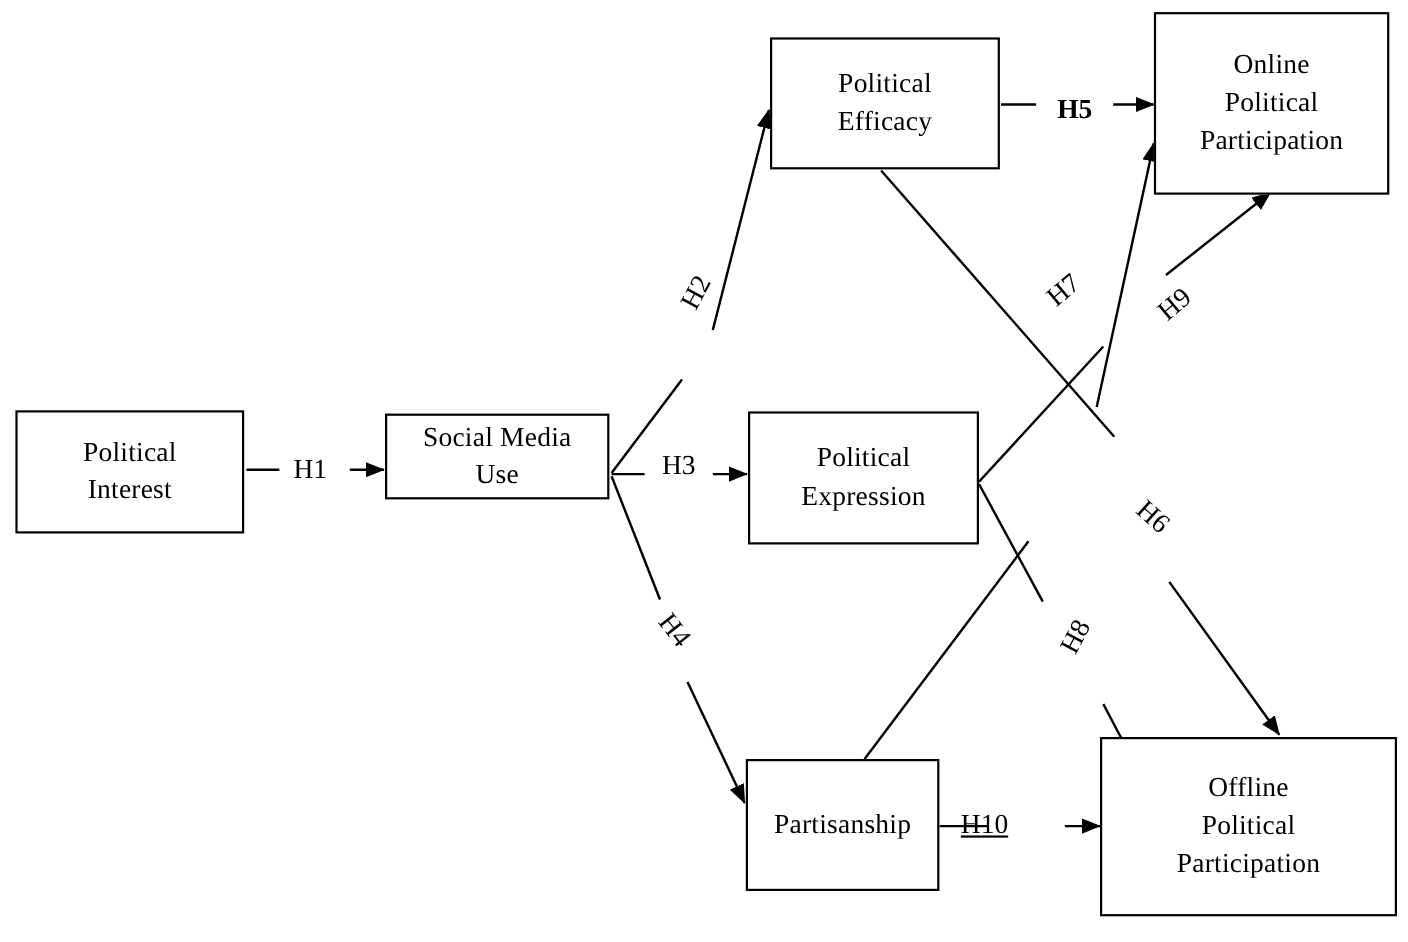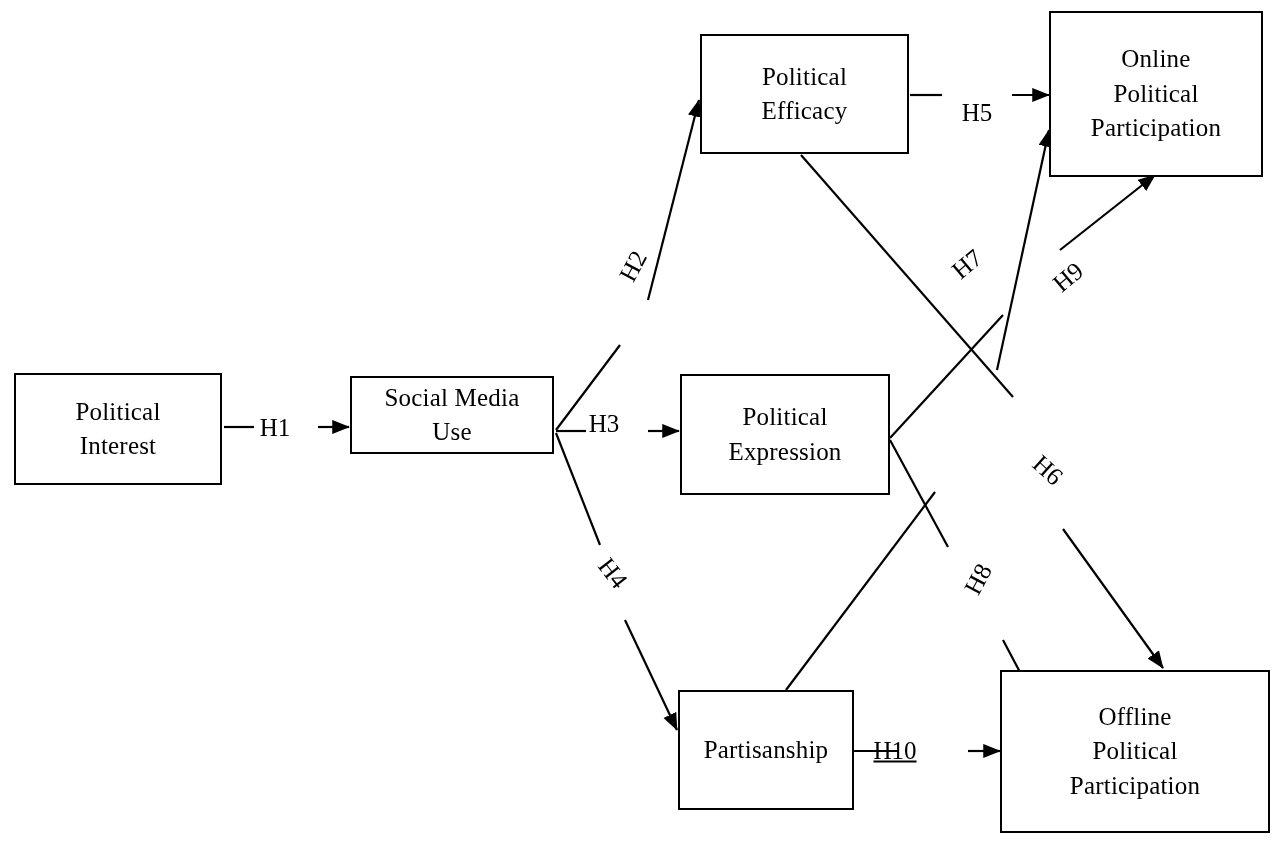"H5" span.hlabel { font-weight: none -> bold; top: 112px -> 100px }
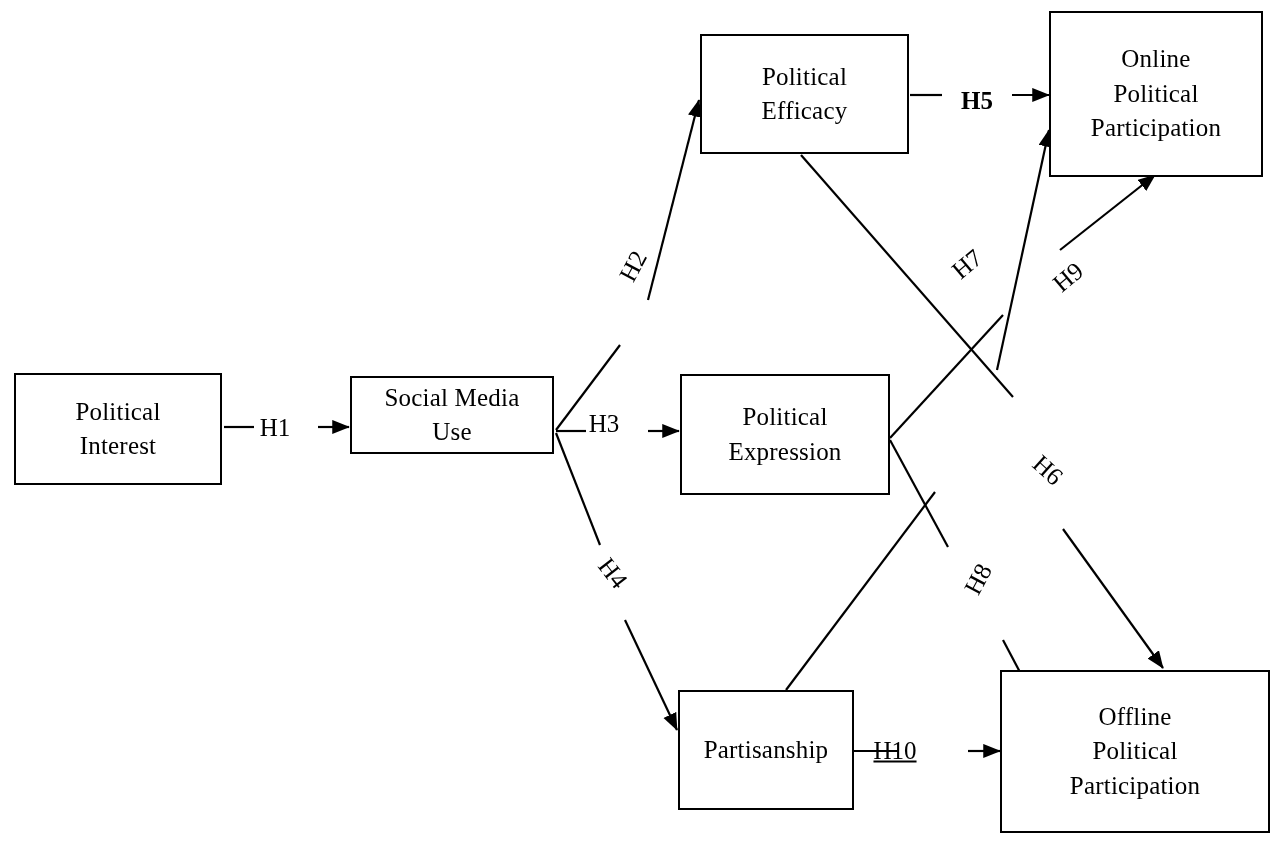"H1" span.hlabel { left: 275px -> 282px }
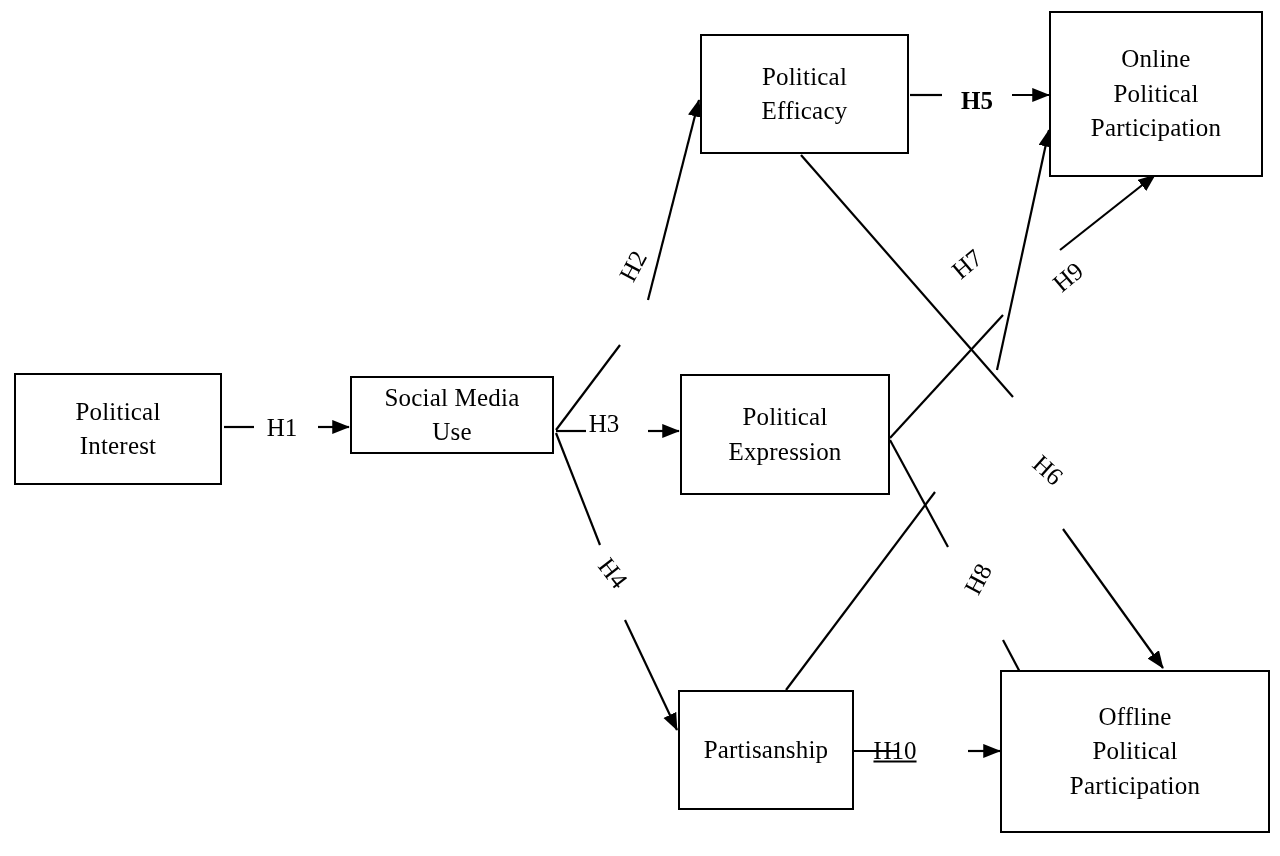"H3" span.hlabel { left: 604px -> 617px }
